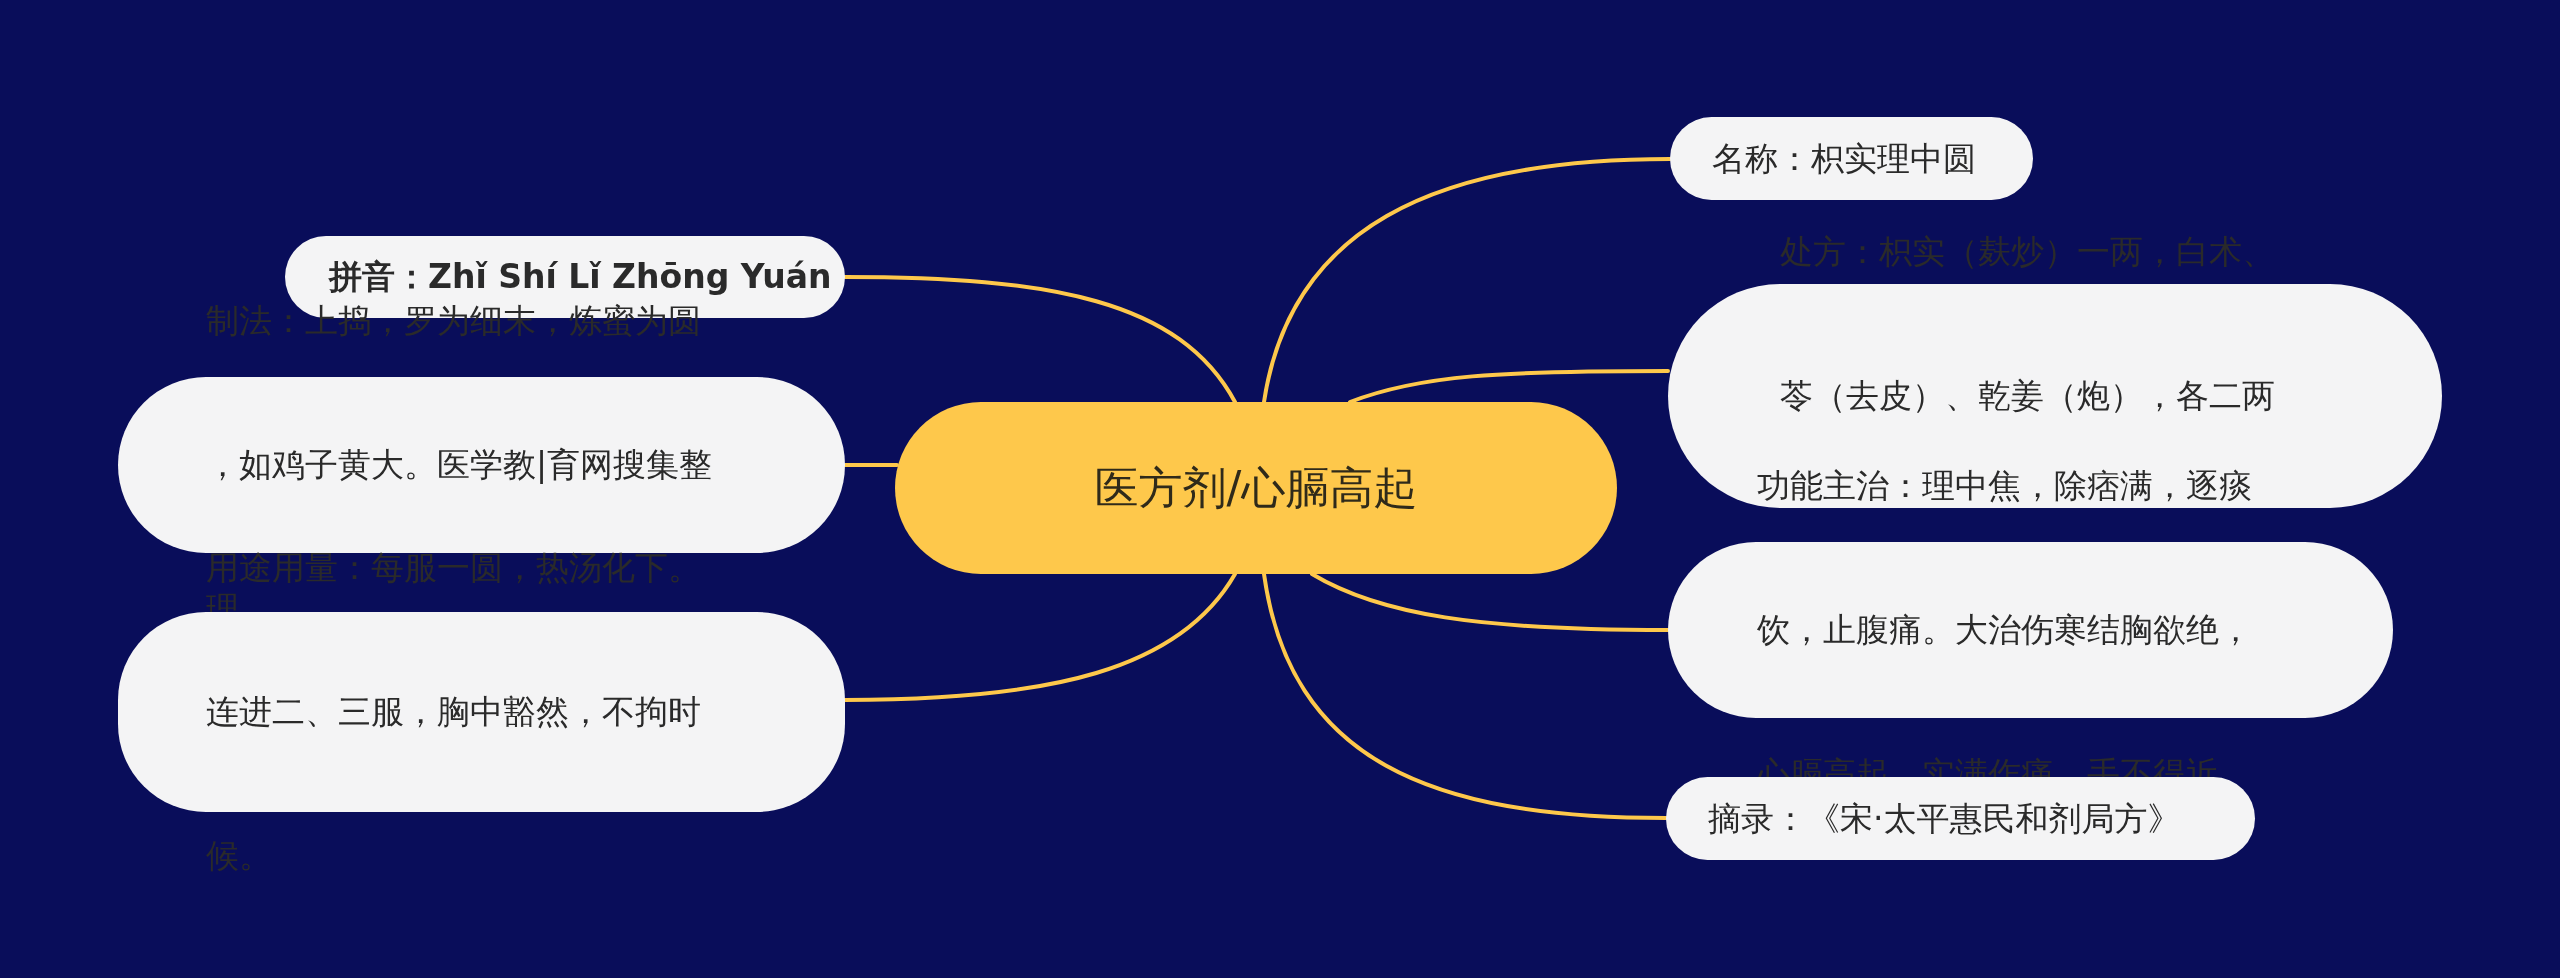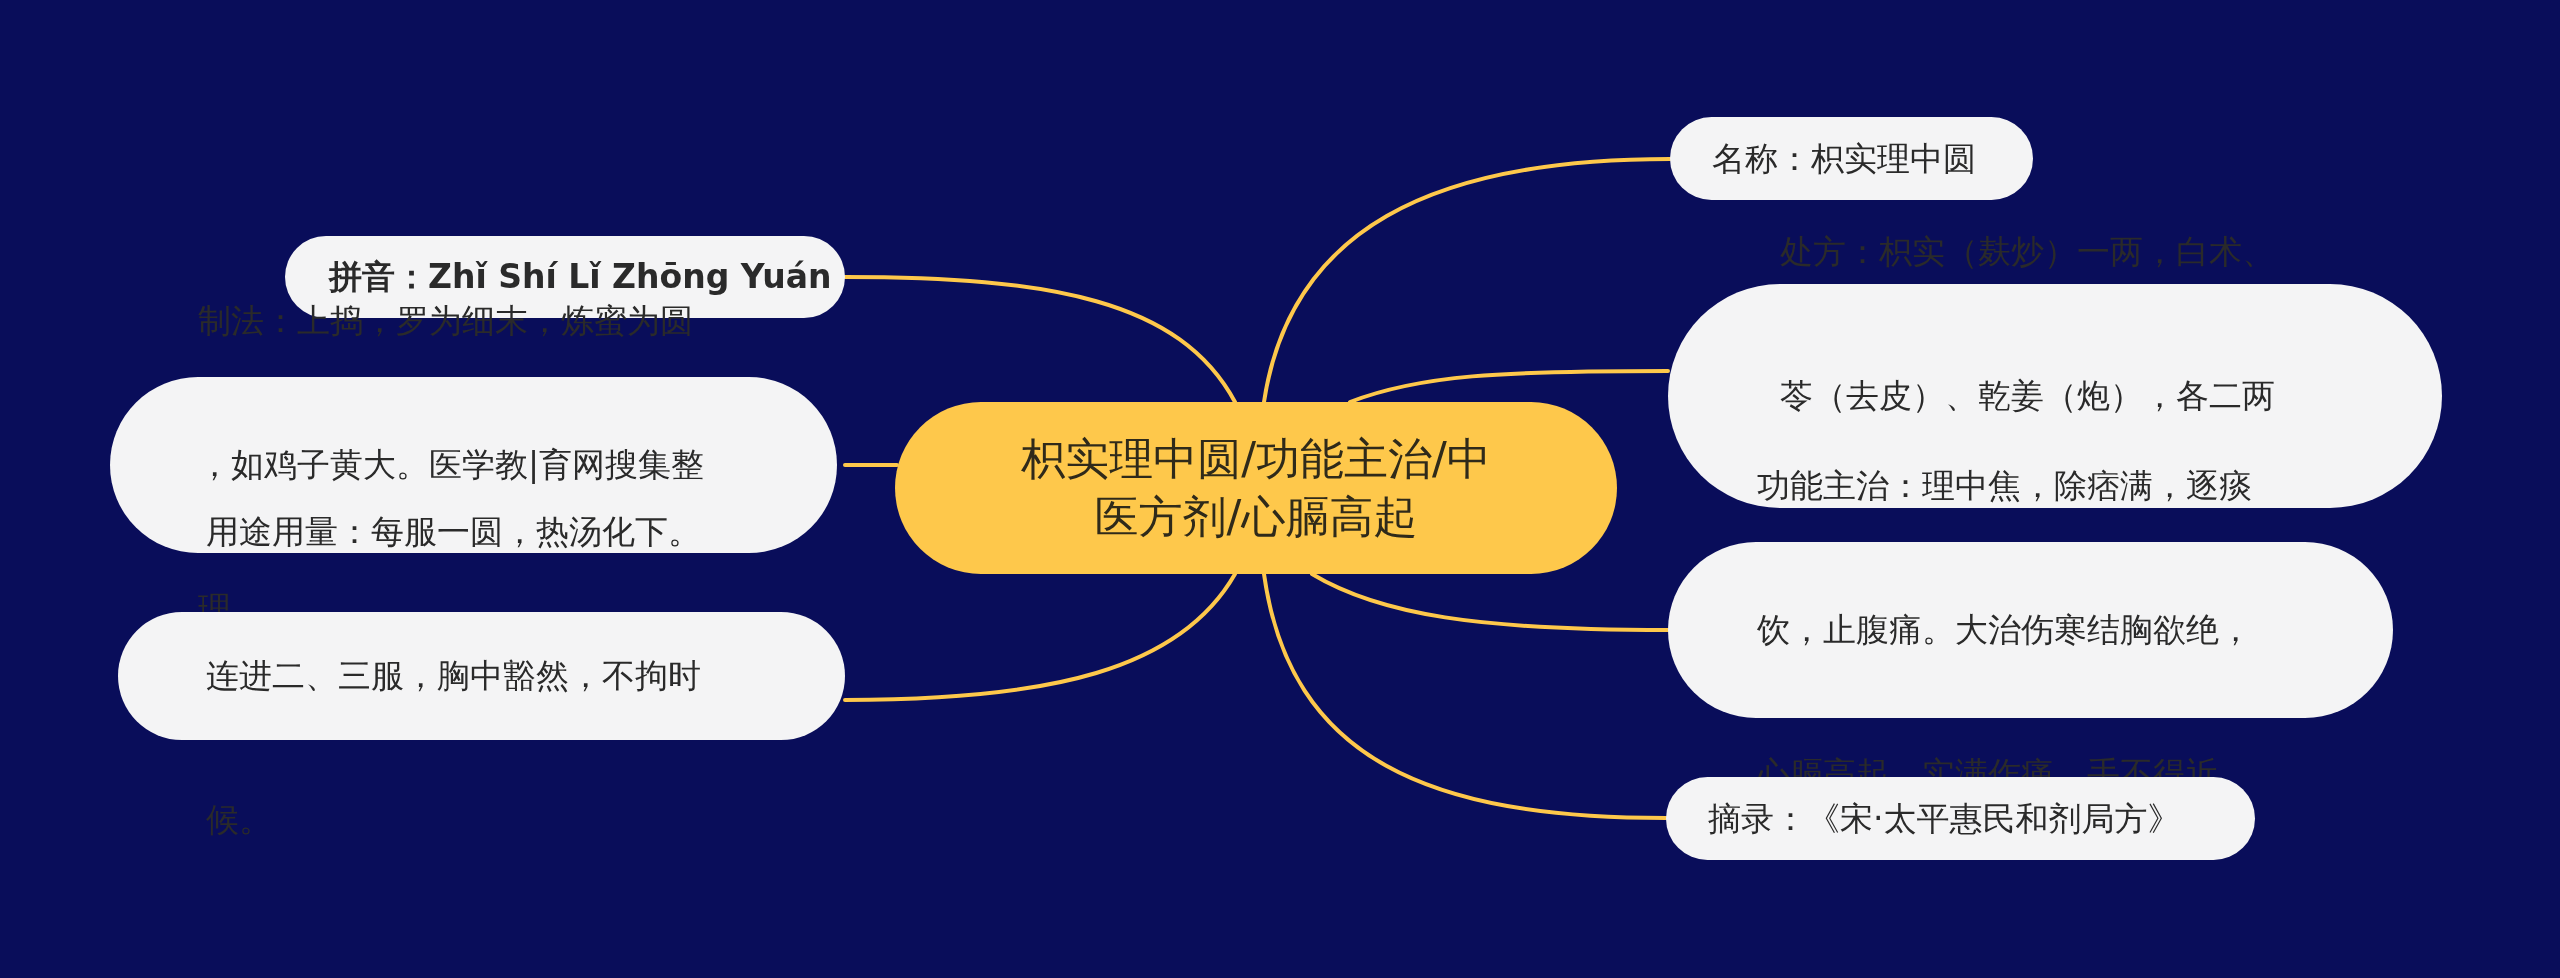"制法：上捣，罗为细末，炼蜜为圆" div.node { left: 110px -> 118px }
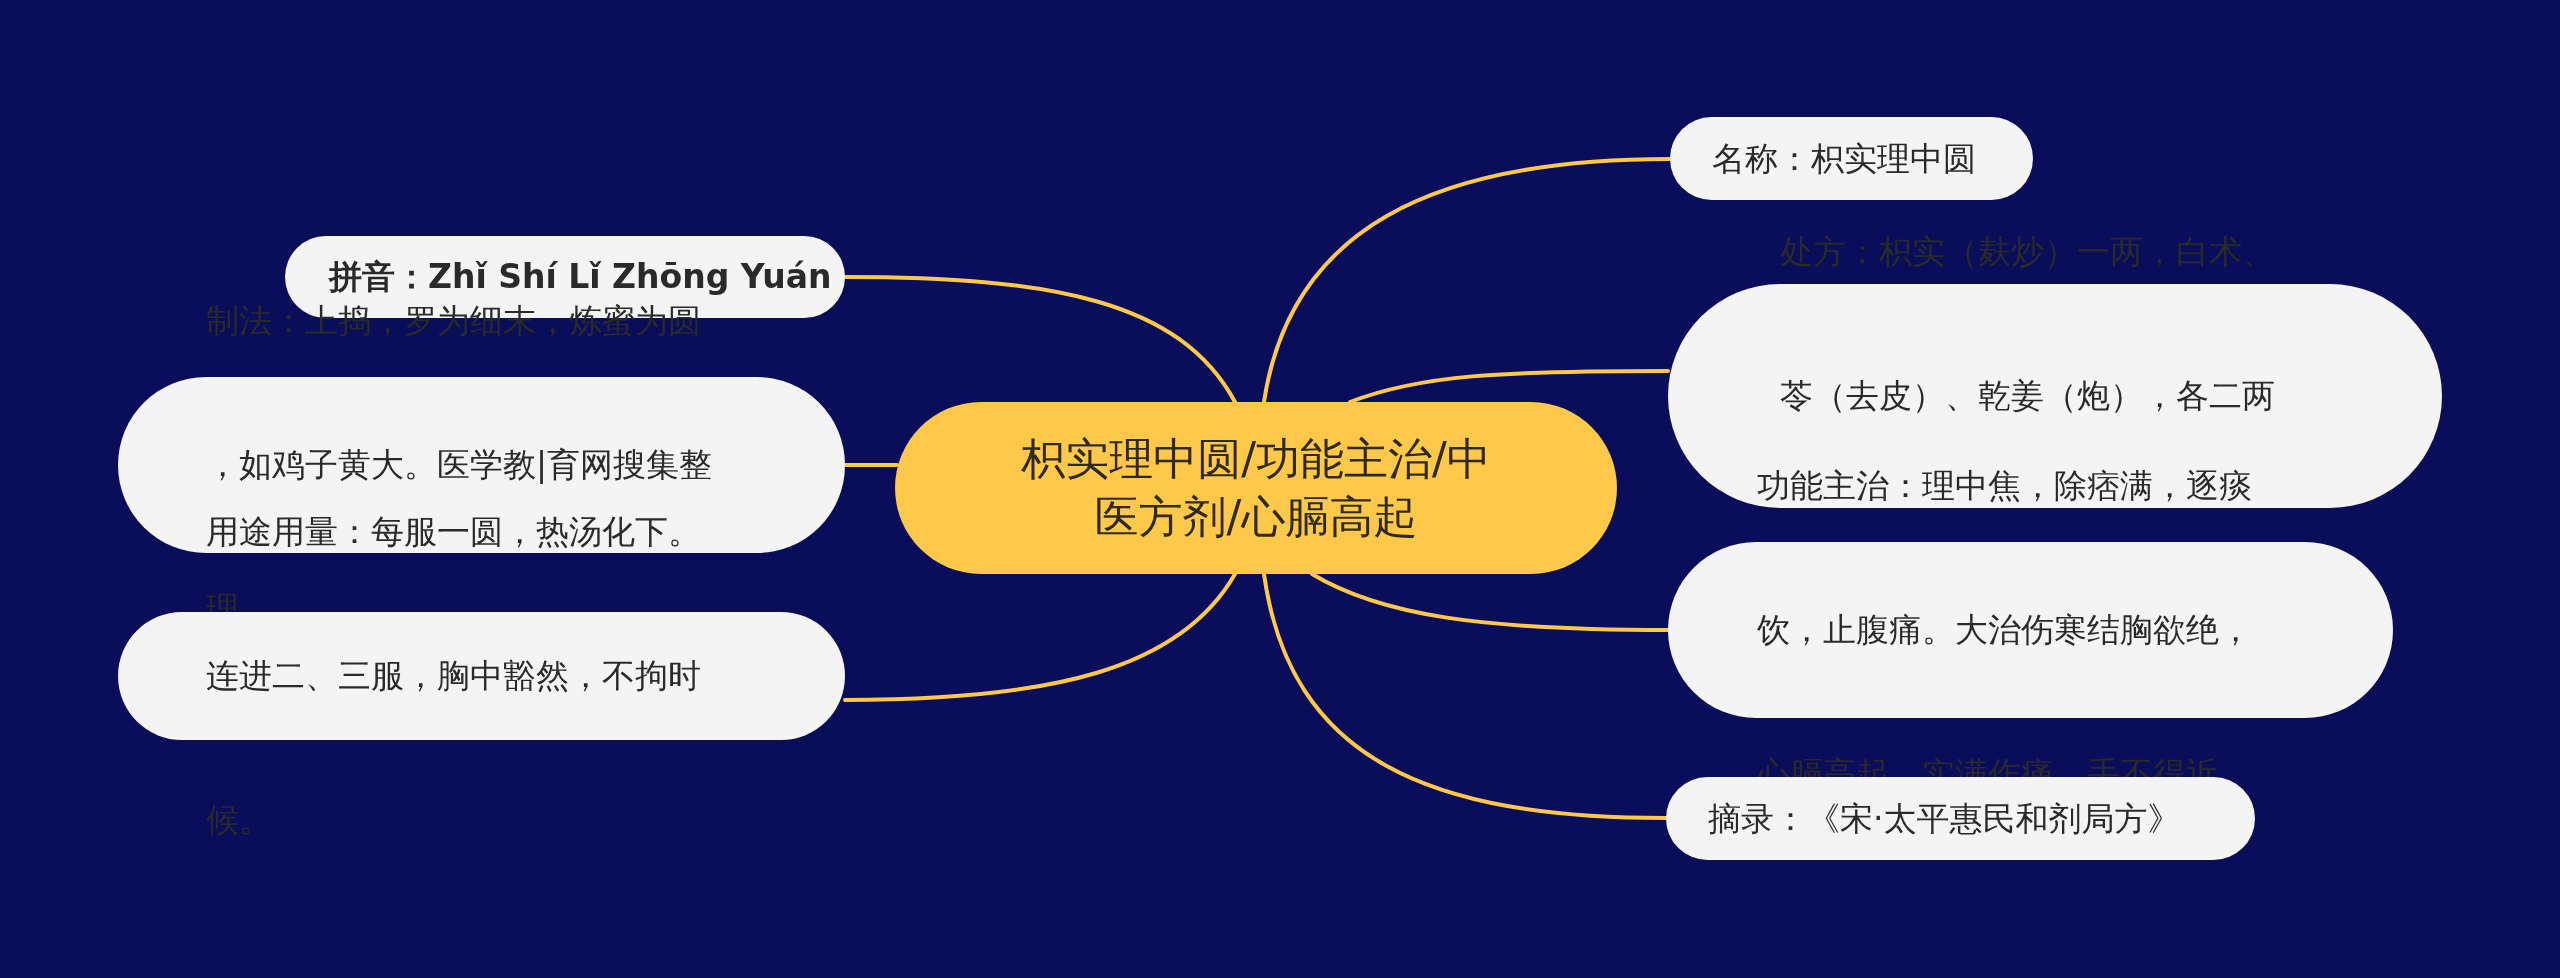"枳实理中圆/功能主治/中" div { html: <div>枳实理中圆/功能主治/中</div> -> none }
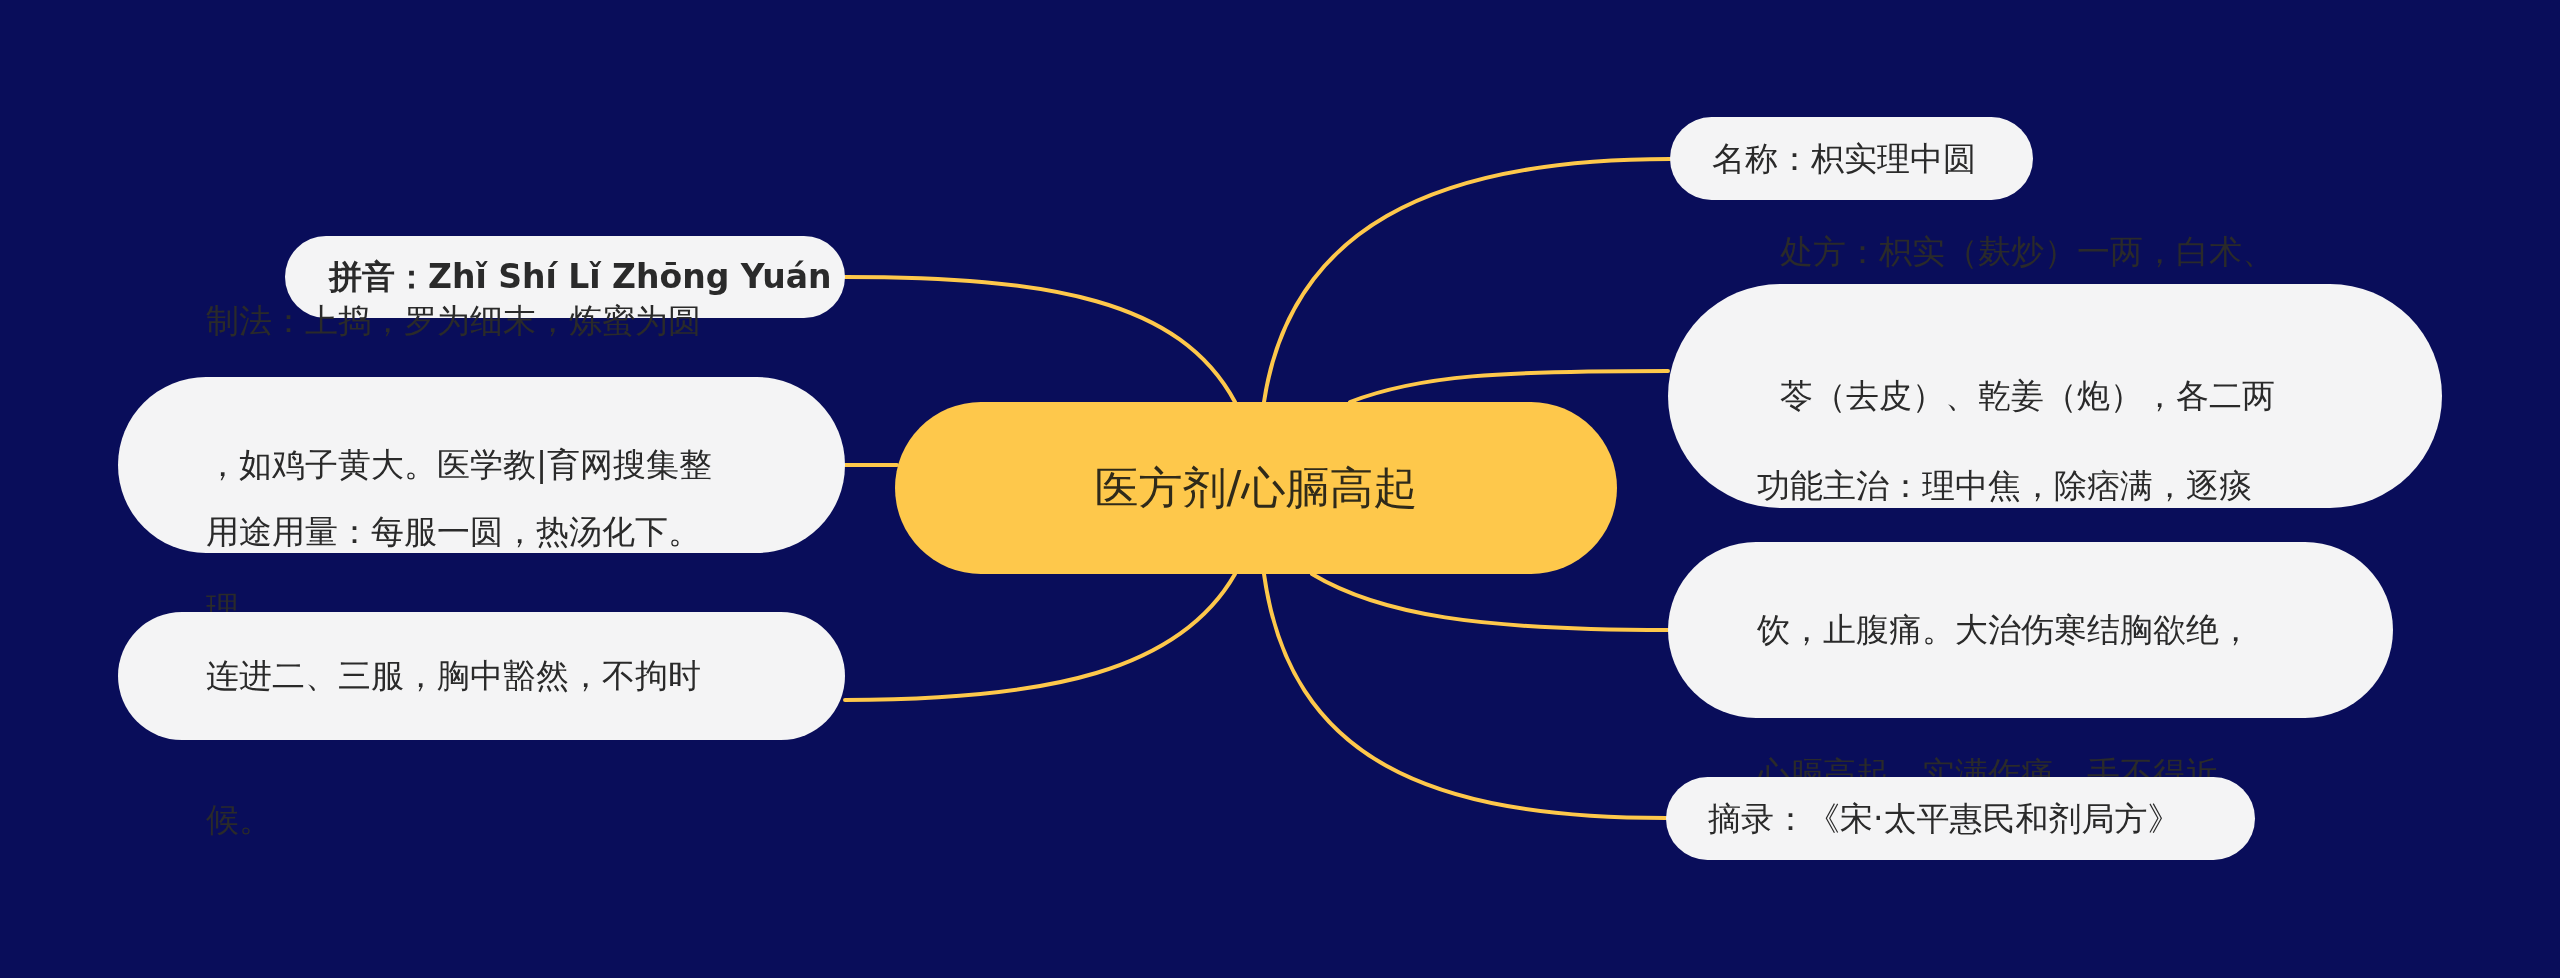"用途用量：每服一圆，热汤化下。" div.node { height: 128px -> 200px }
